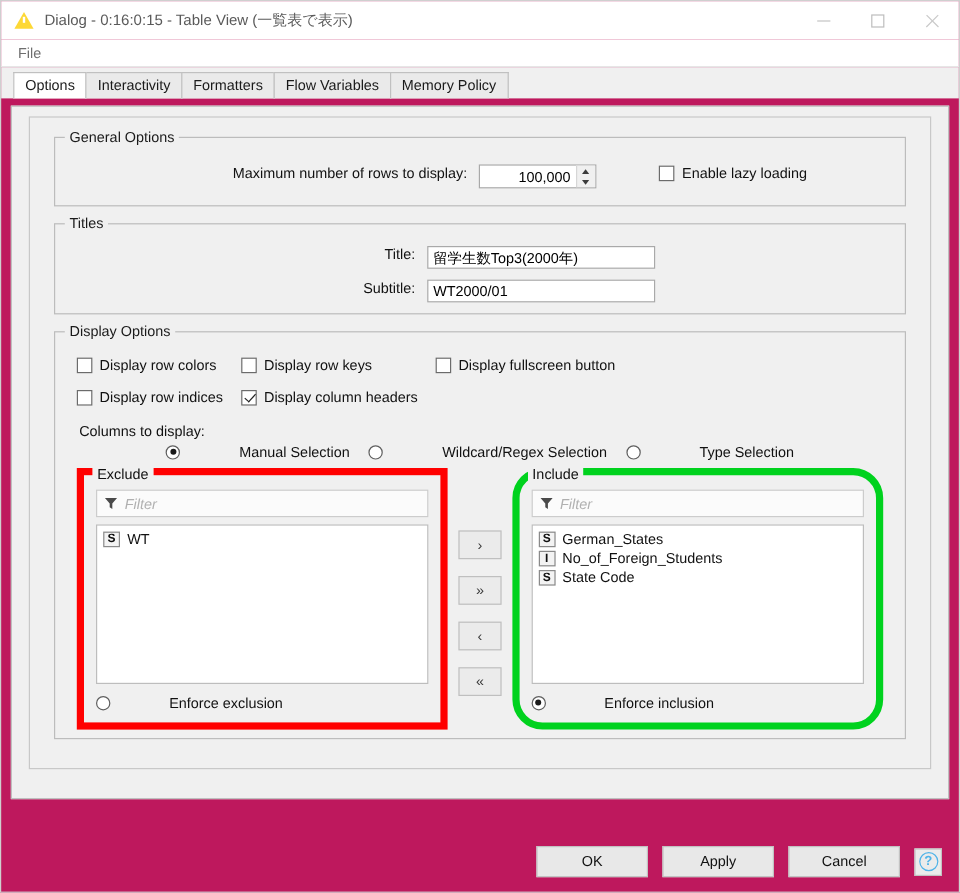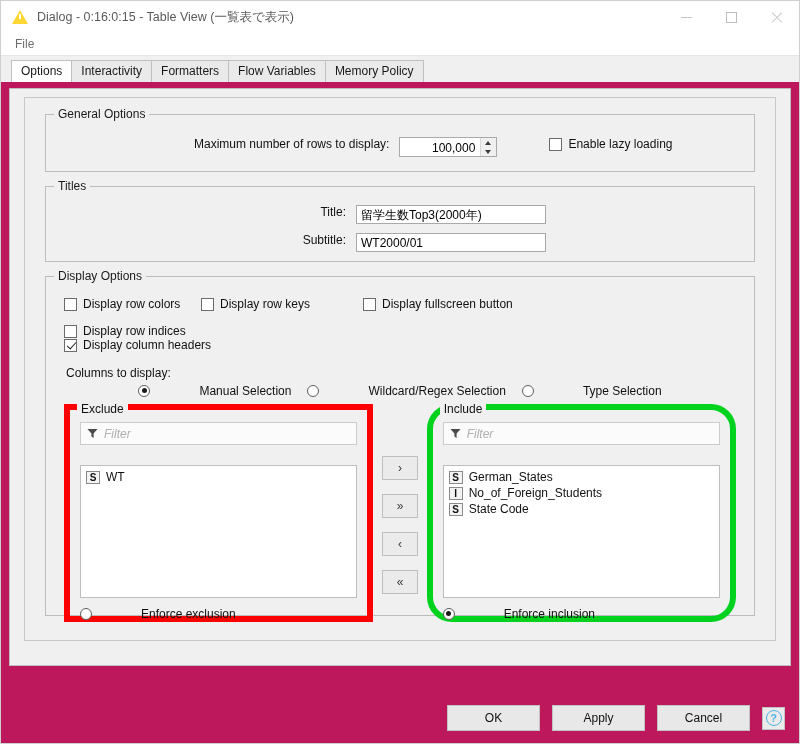"Display row indices" div.row { flex-direction: column -> none }
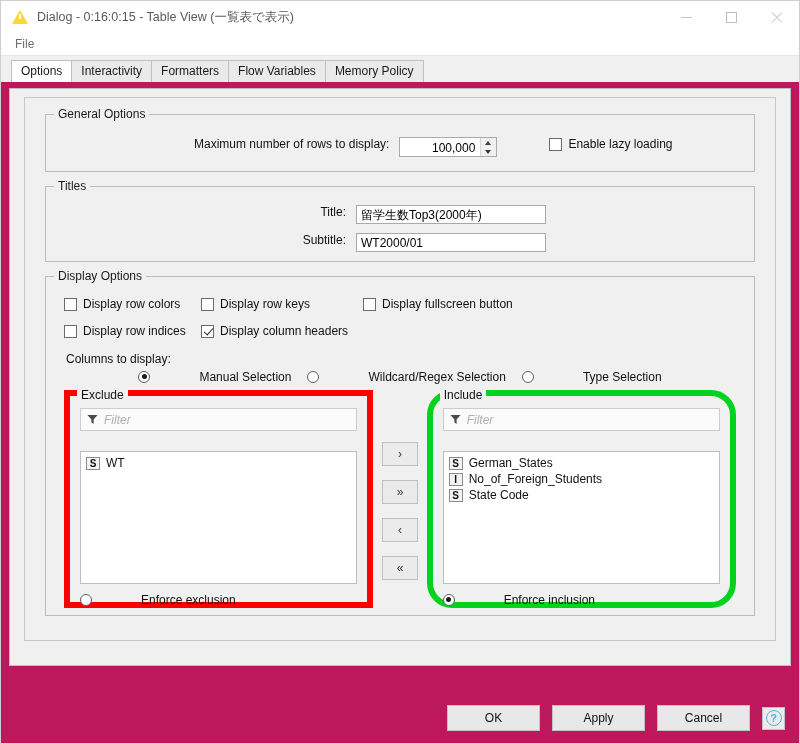"Filter" .filterbox { margin-bottom: 20px -> 6px }
